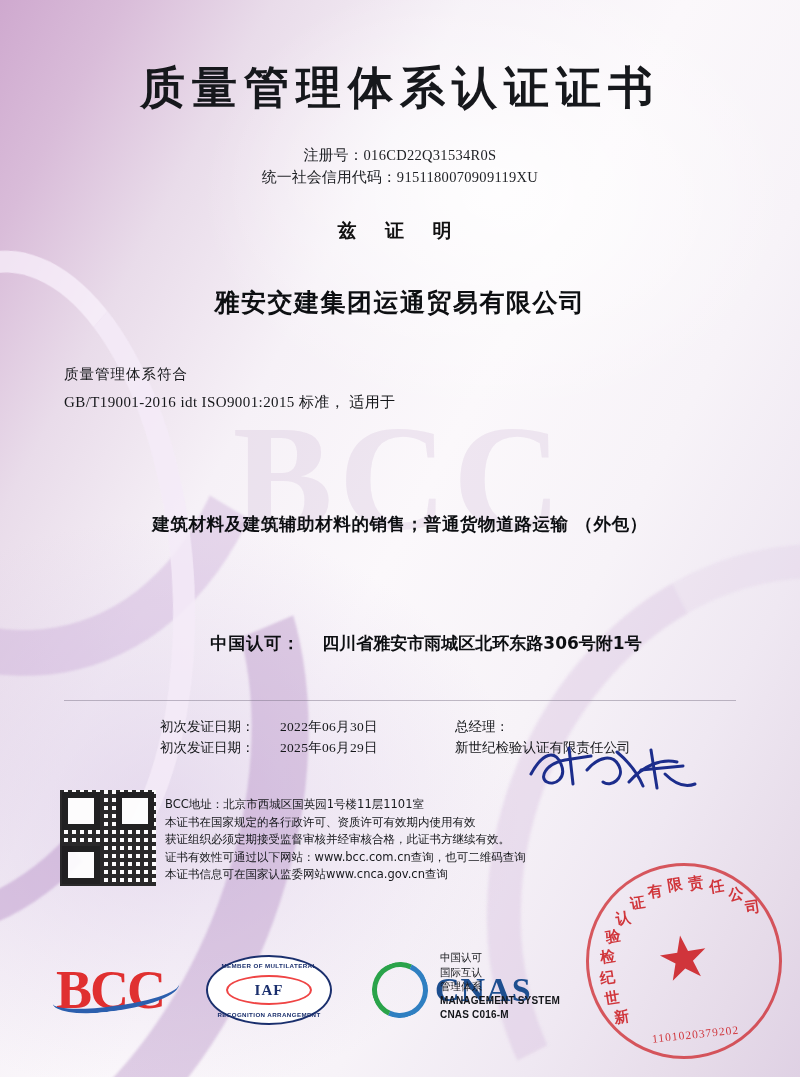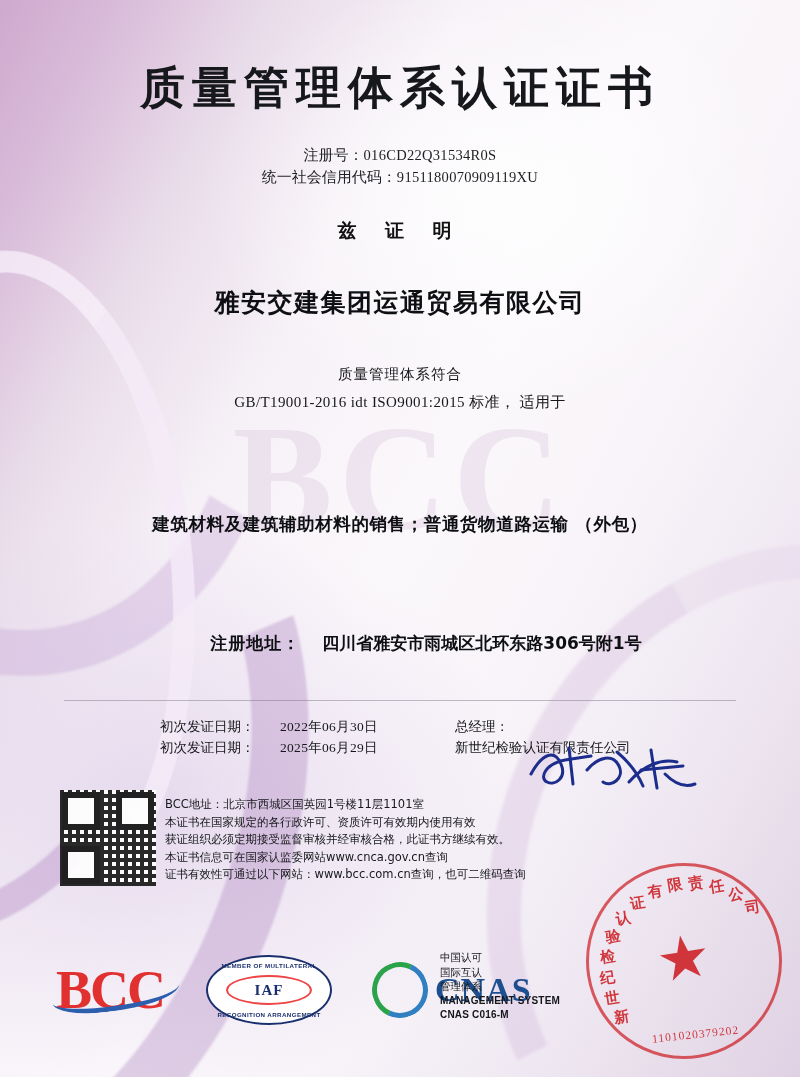"质量管理体系符合" .std-block { text-align: center -> none }
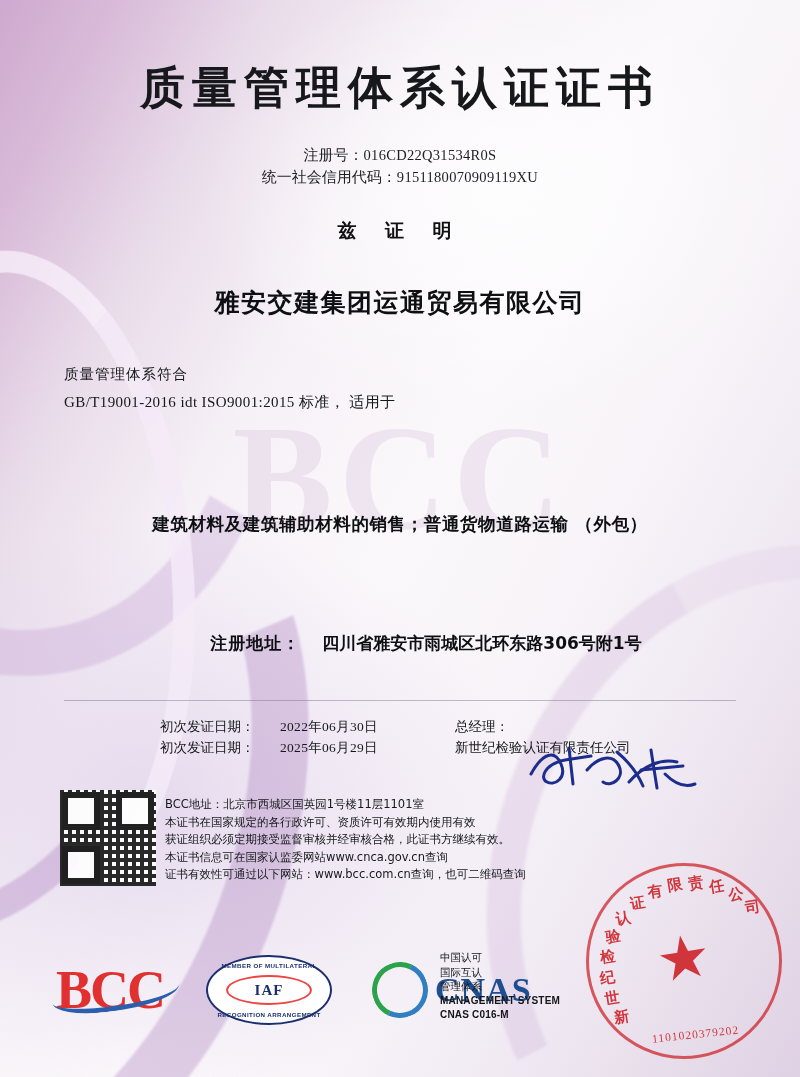"注册地址：" span.addr-label { text: 注册地址 -> 中国认可 }
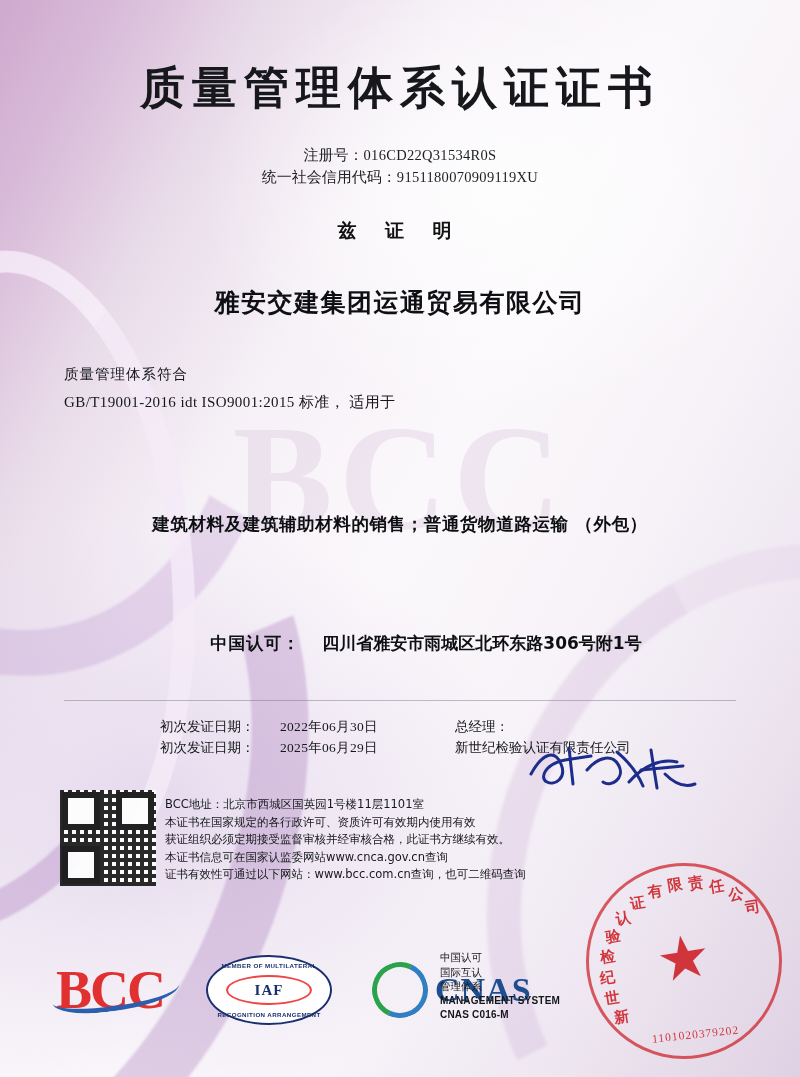"本证书信息可在国家认监委网站www.cnca.gov.cn查询" div { order: before "证书有效性可通过以下网站：www.bcc.com.cn查询，也可二维码查询" -> after "证书有效性可通过以下网站：www.bcc.com.cn查询，也可二维码查询" }
